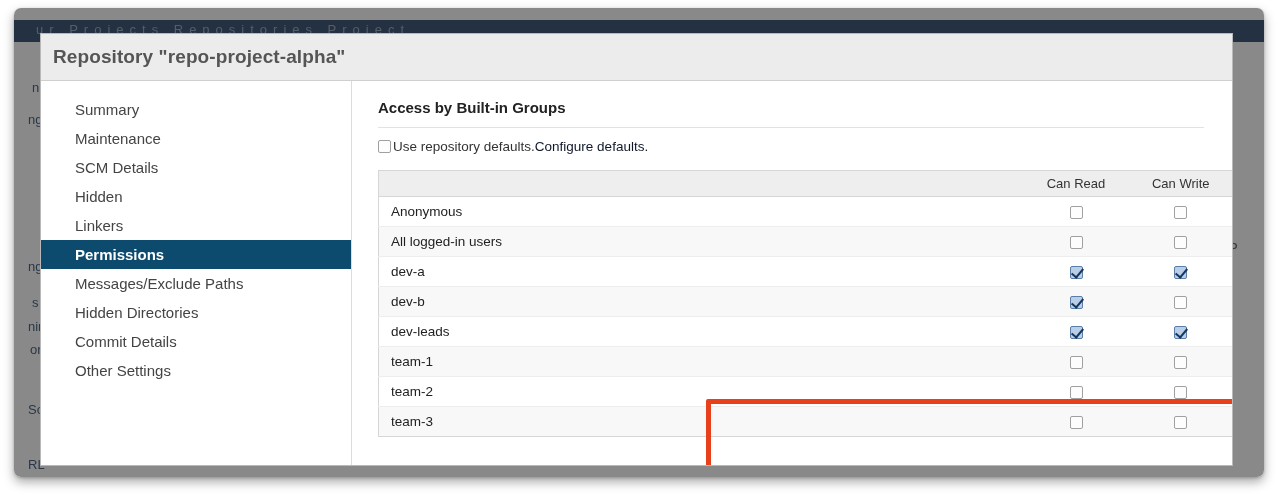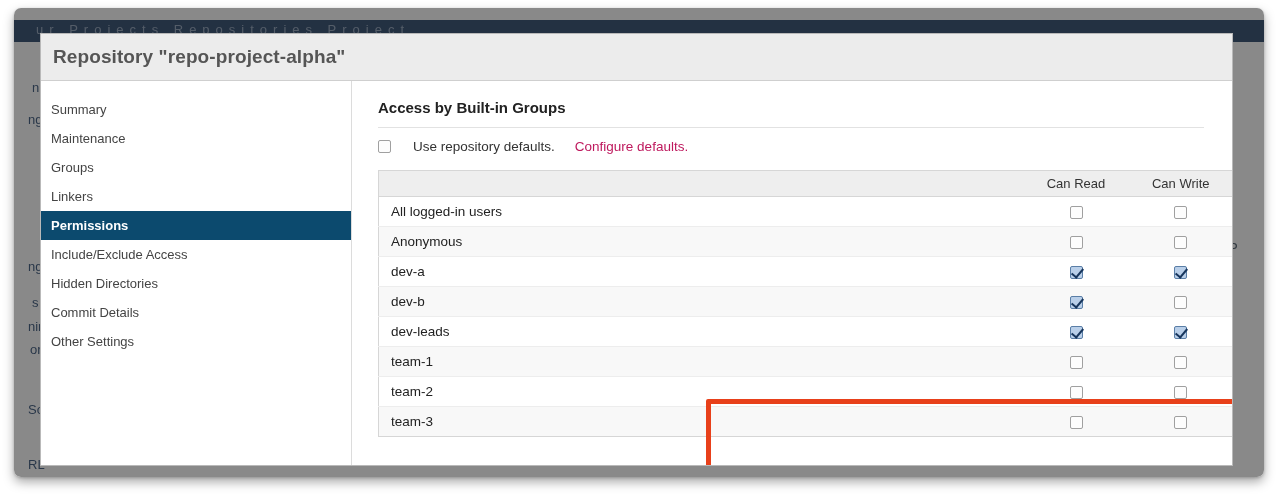"Summary" .nav-item { font-size: 13px -> 15px; padding-left: 10px -> 34px }
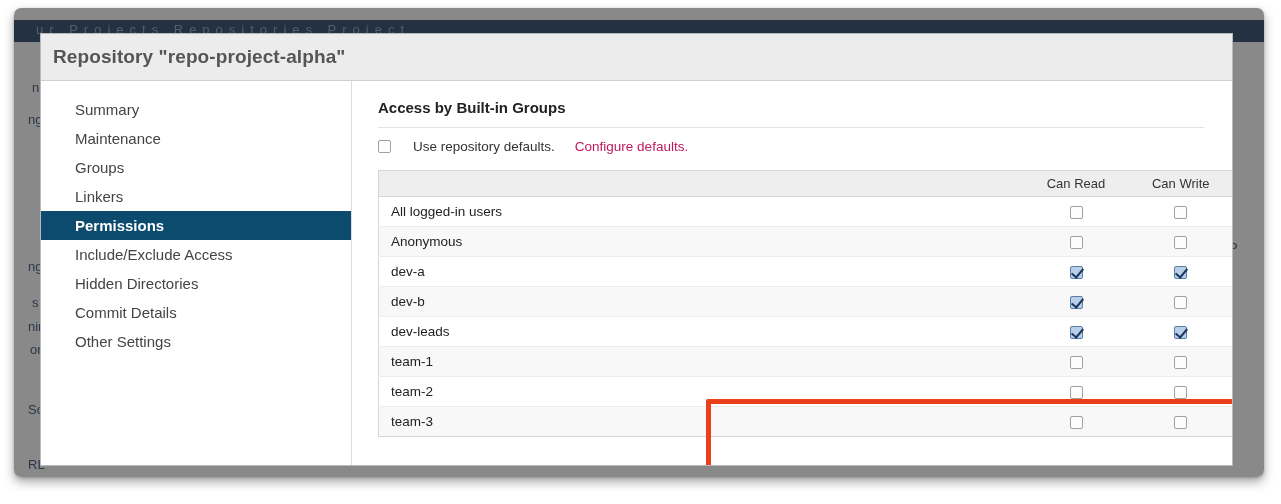"Use repository defaults." #defaults-row { gap: 20px -> 0 }
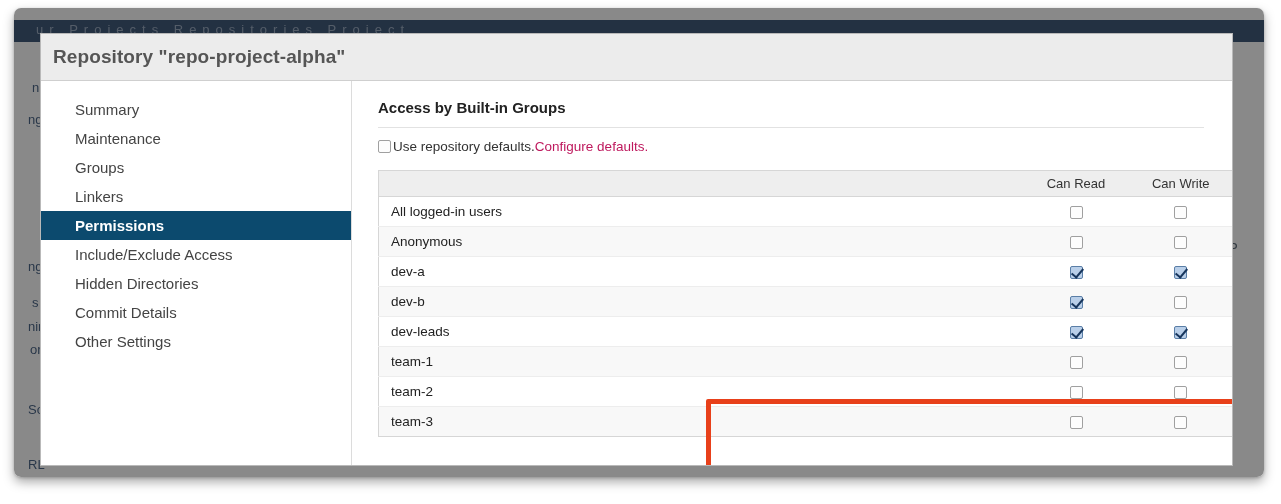"Configure defaults." #configure-link { color: #be185d -> #0f172a }
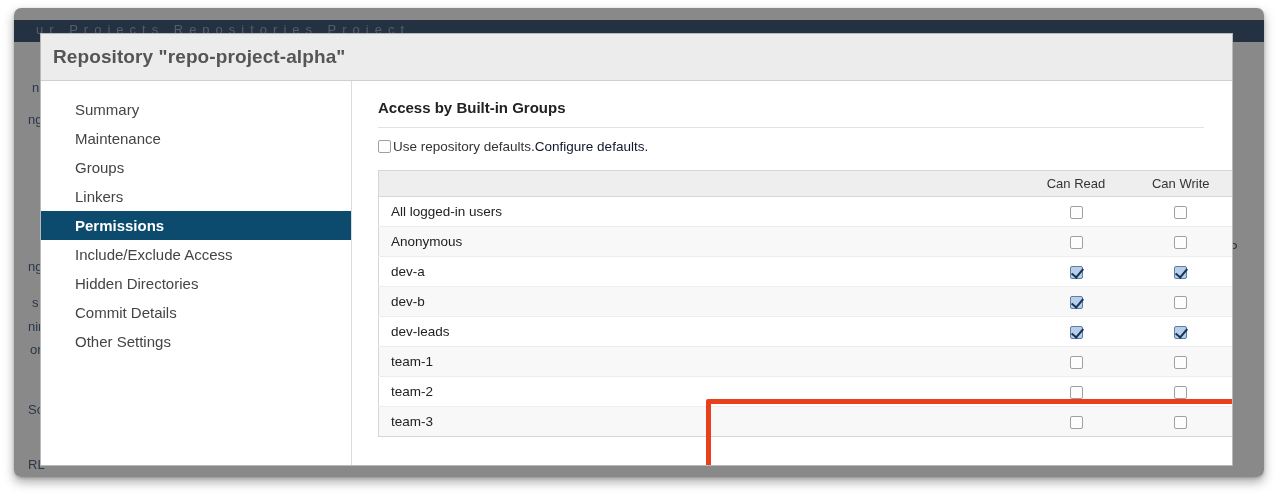"SCM Details" div.nav-item { html: none -> <div>SCM Details</div> }
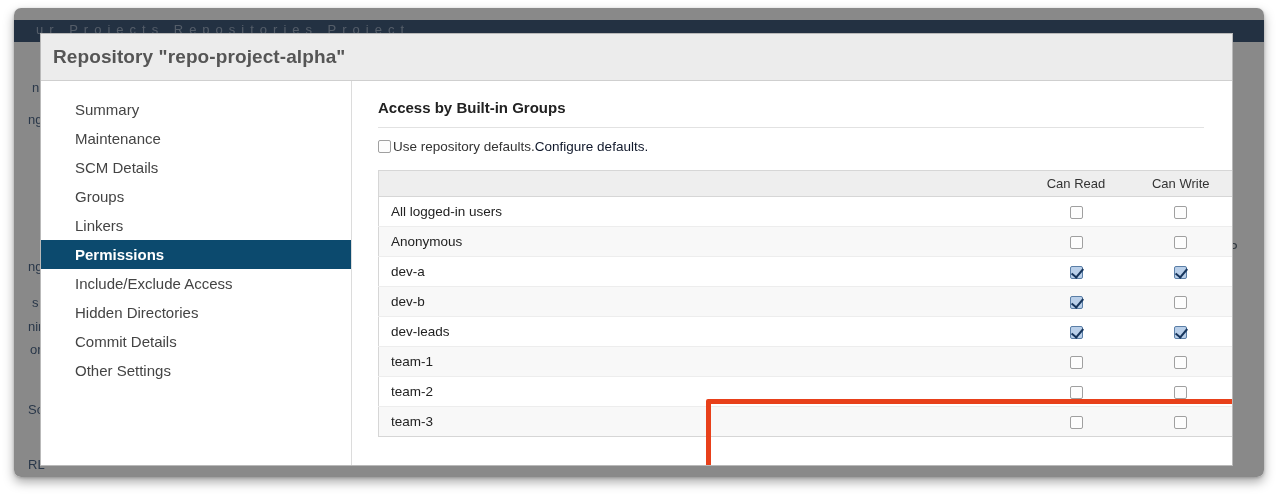"Groups" div.nav-item { text: Groups -> Hidden }
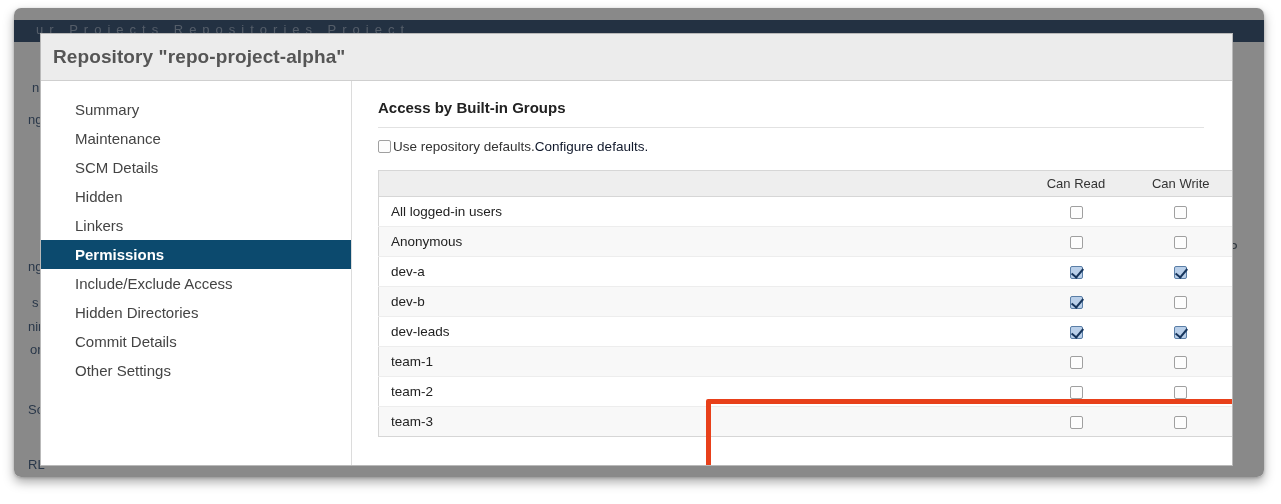"All logged-in users" tr { order: before "Anonymous" -> after "Anonymous" }
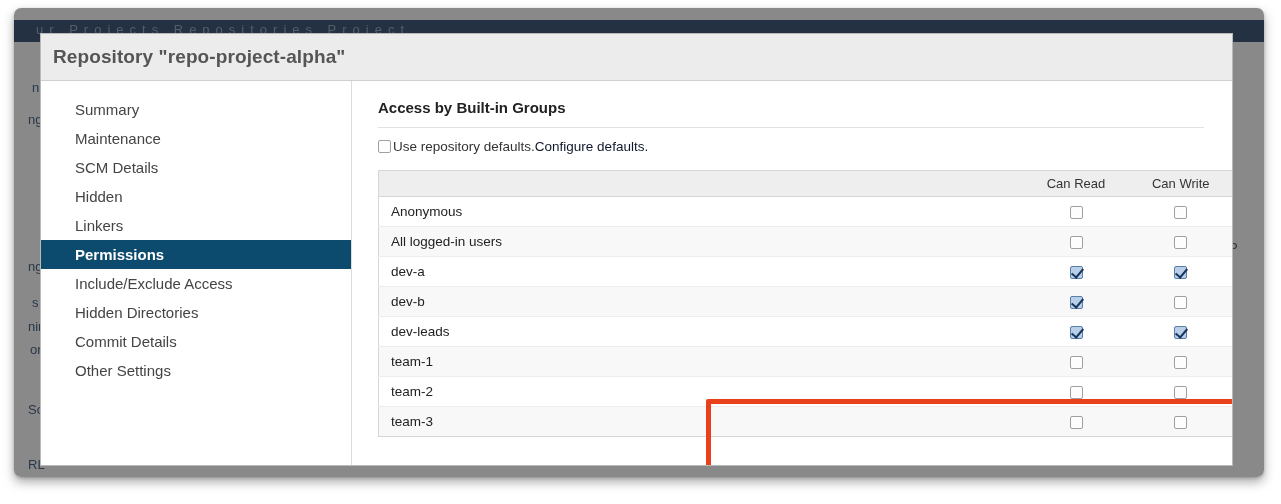"Include/Exclude Access" div.nav-item { text: Include/Exclude Access -> Messages/Exclude Paths }
